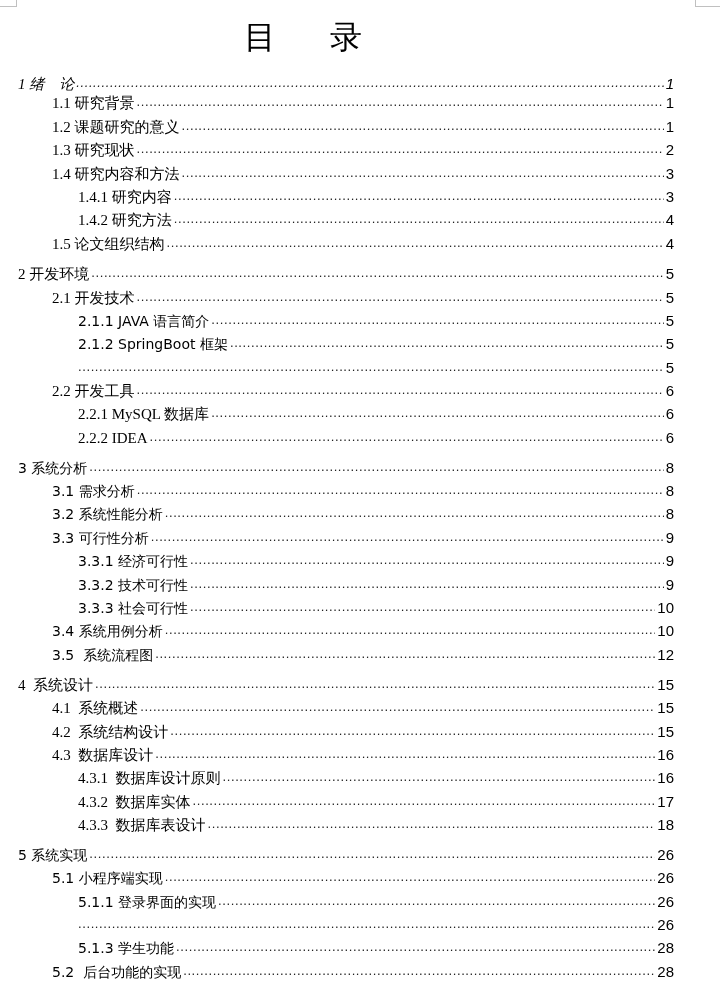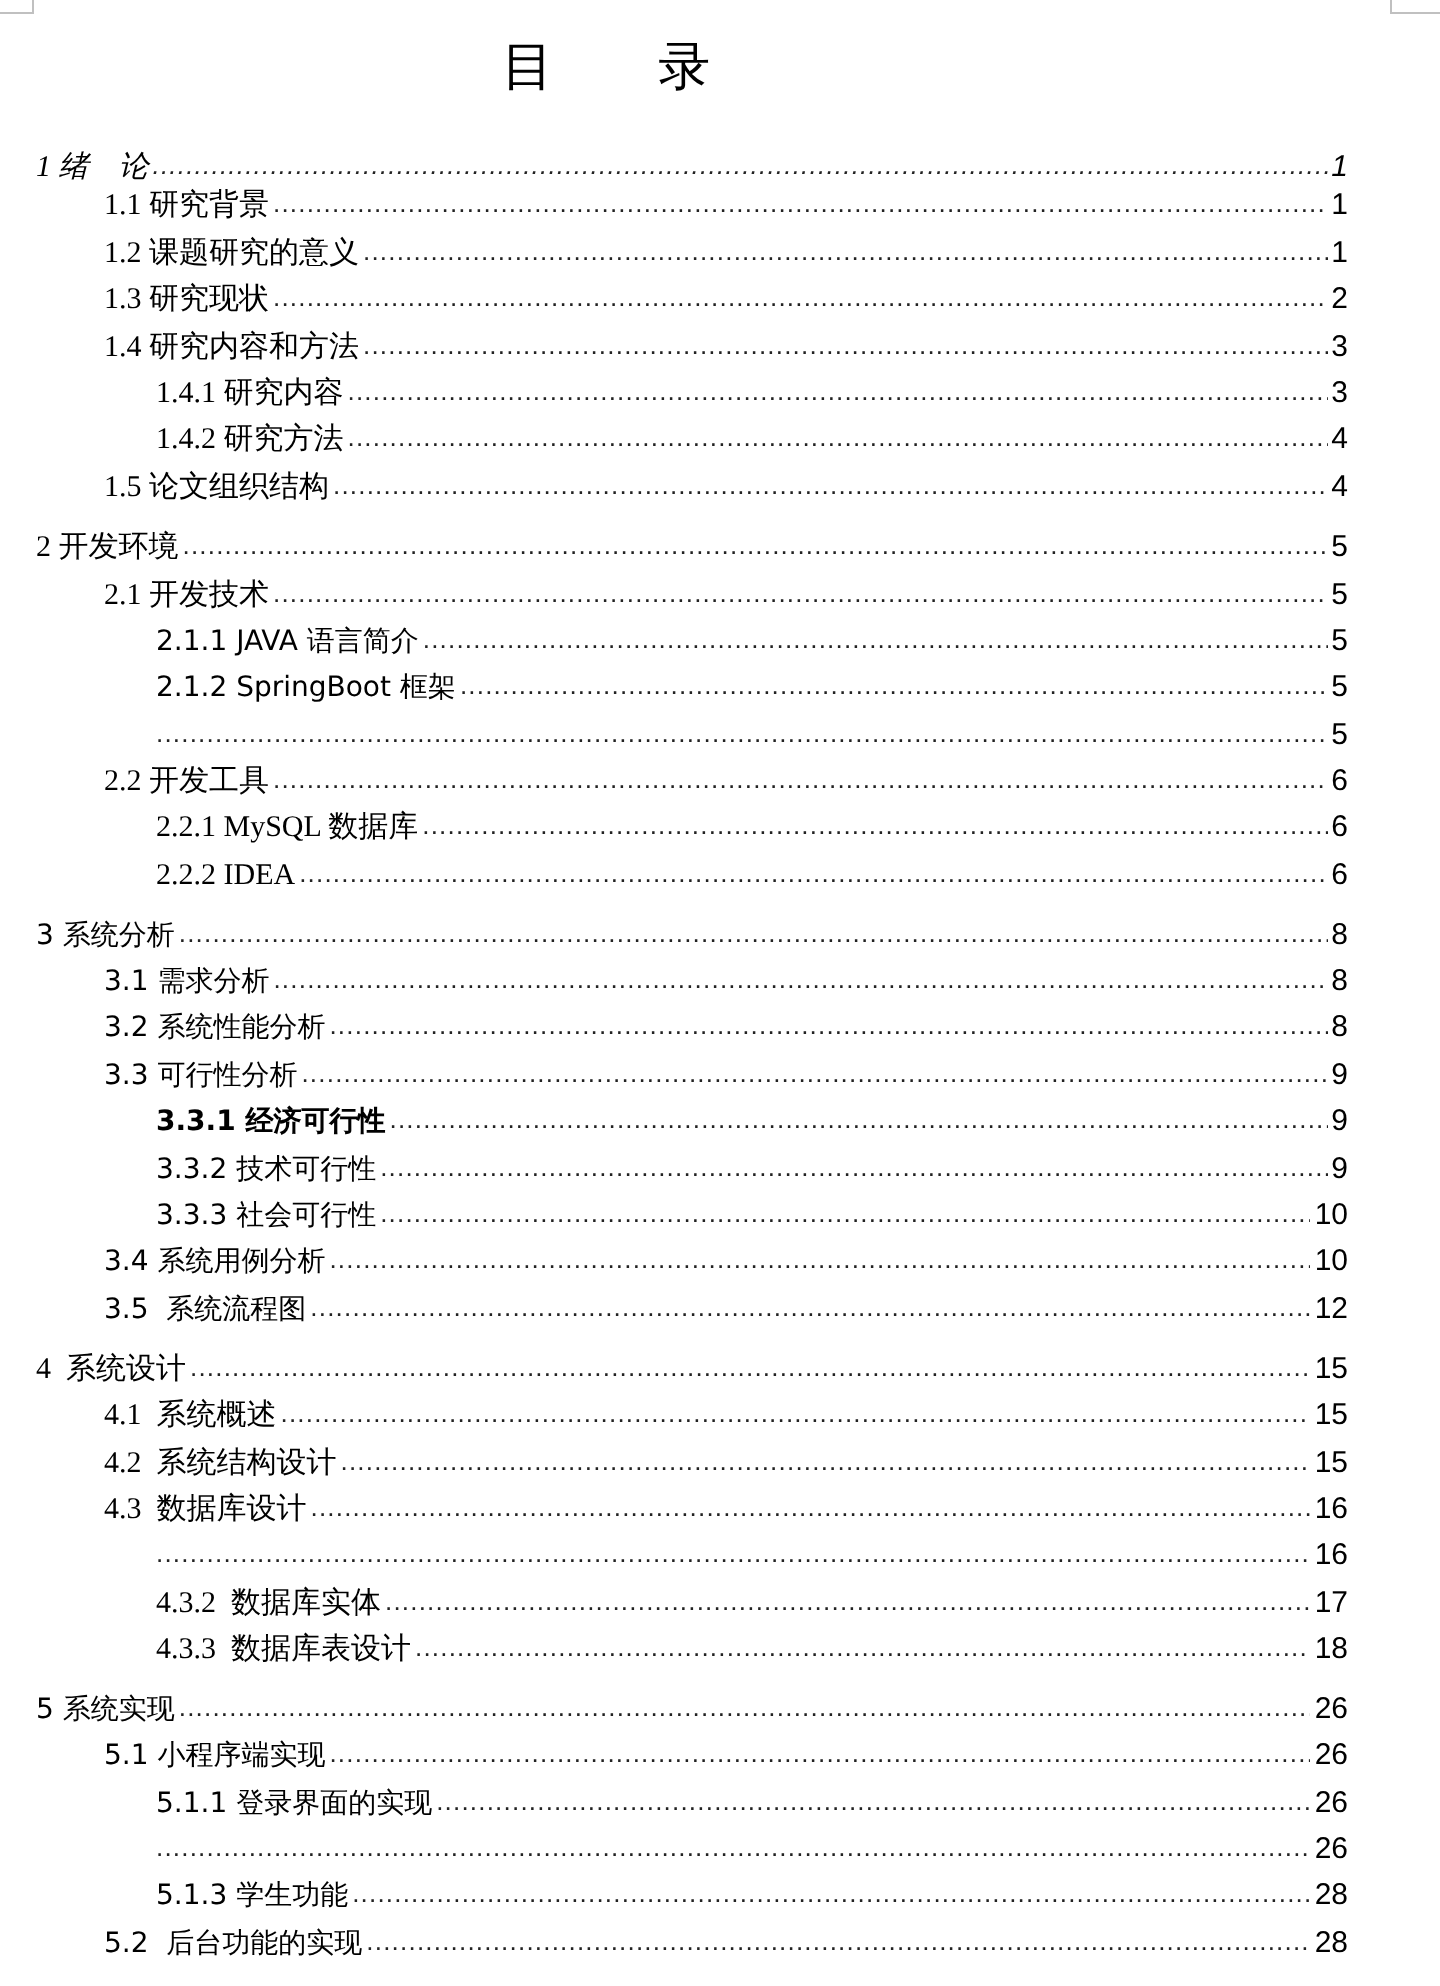"目 录" .title { font-size: 26px -> 32px }
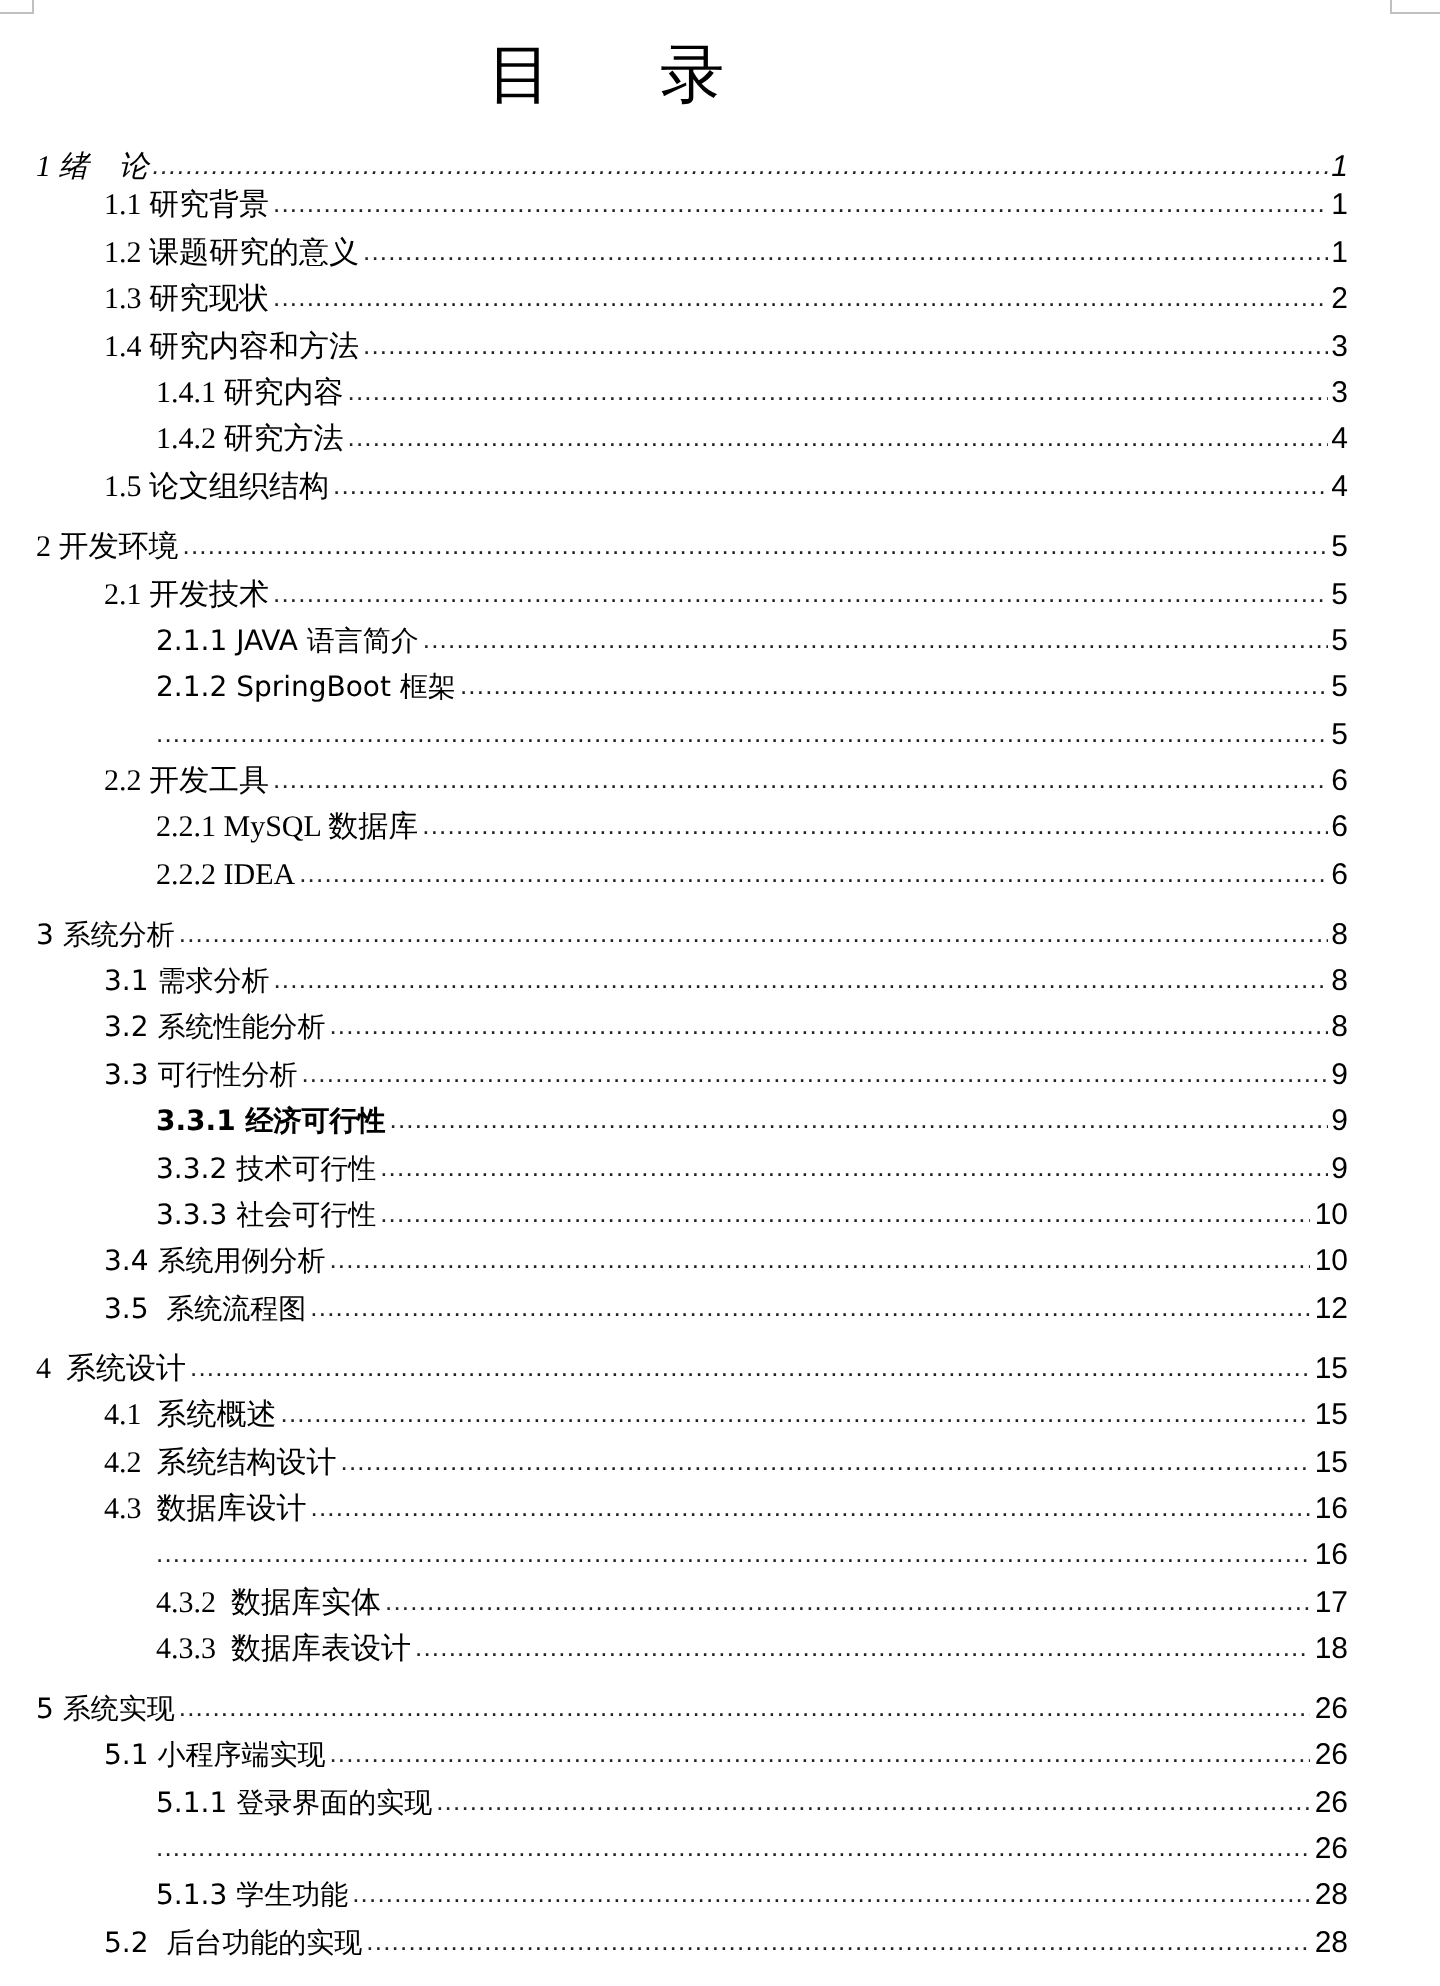"3.3.1 经济可行性" span.label { font-weight: bold -> none }
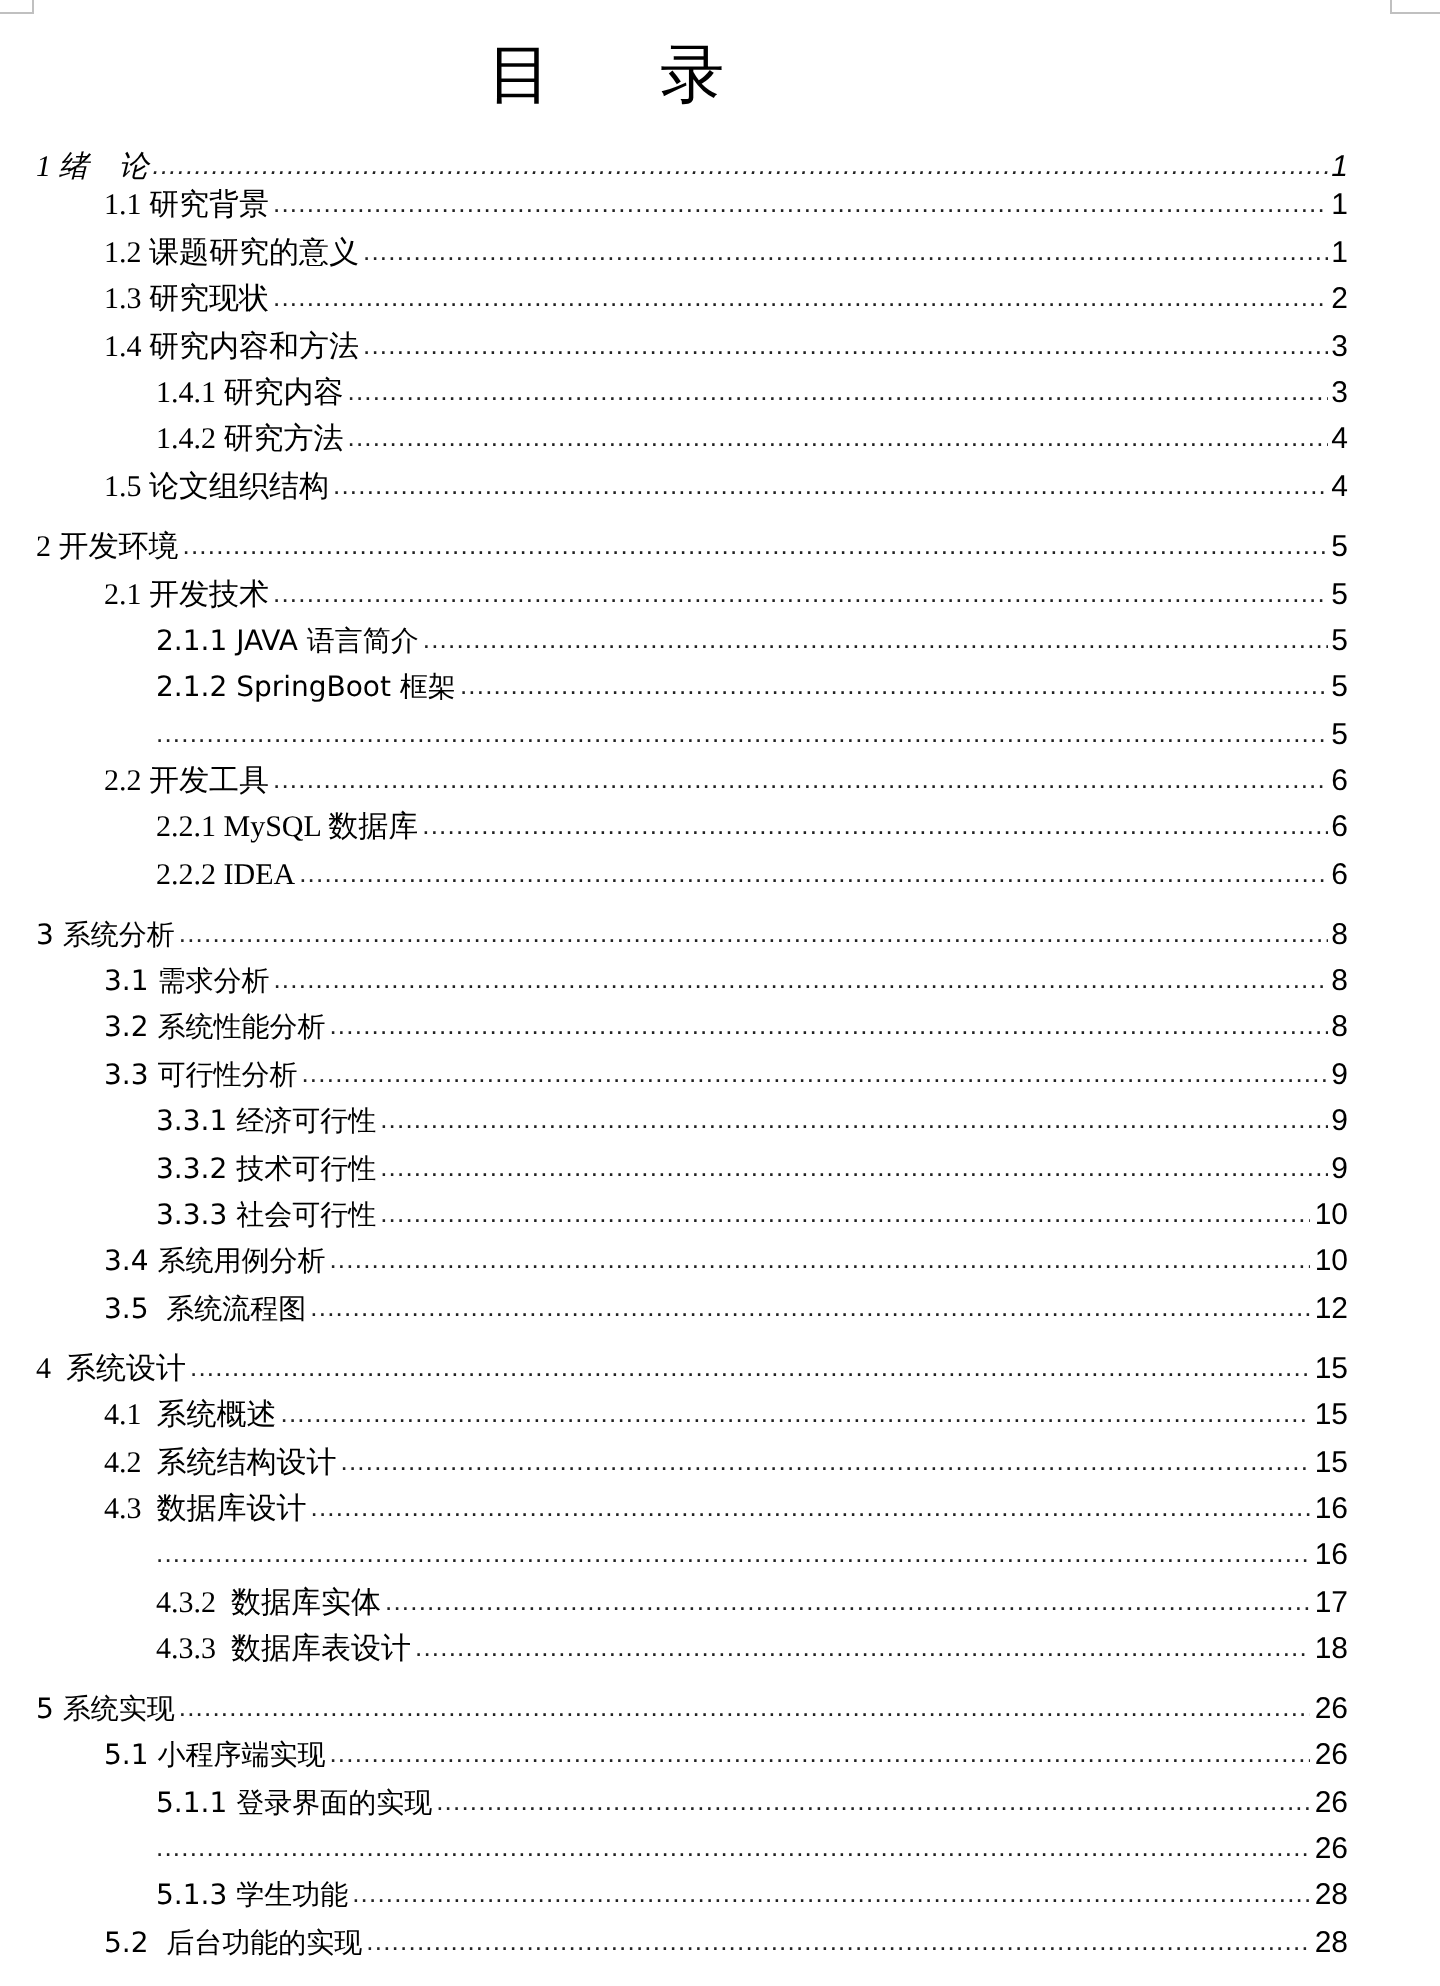"4.3.1 数据库设计原则" span.label { html: none -> <span>4.3.1 数据库设计原则</span> }
